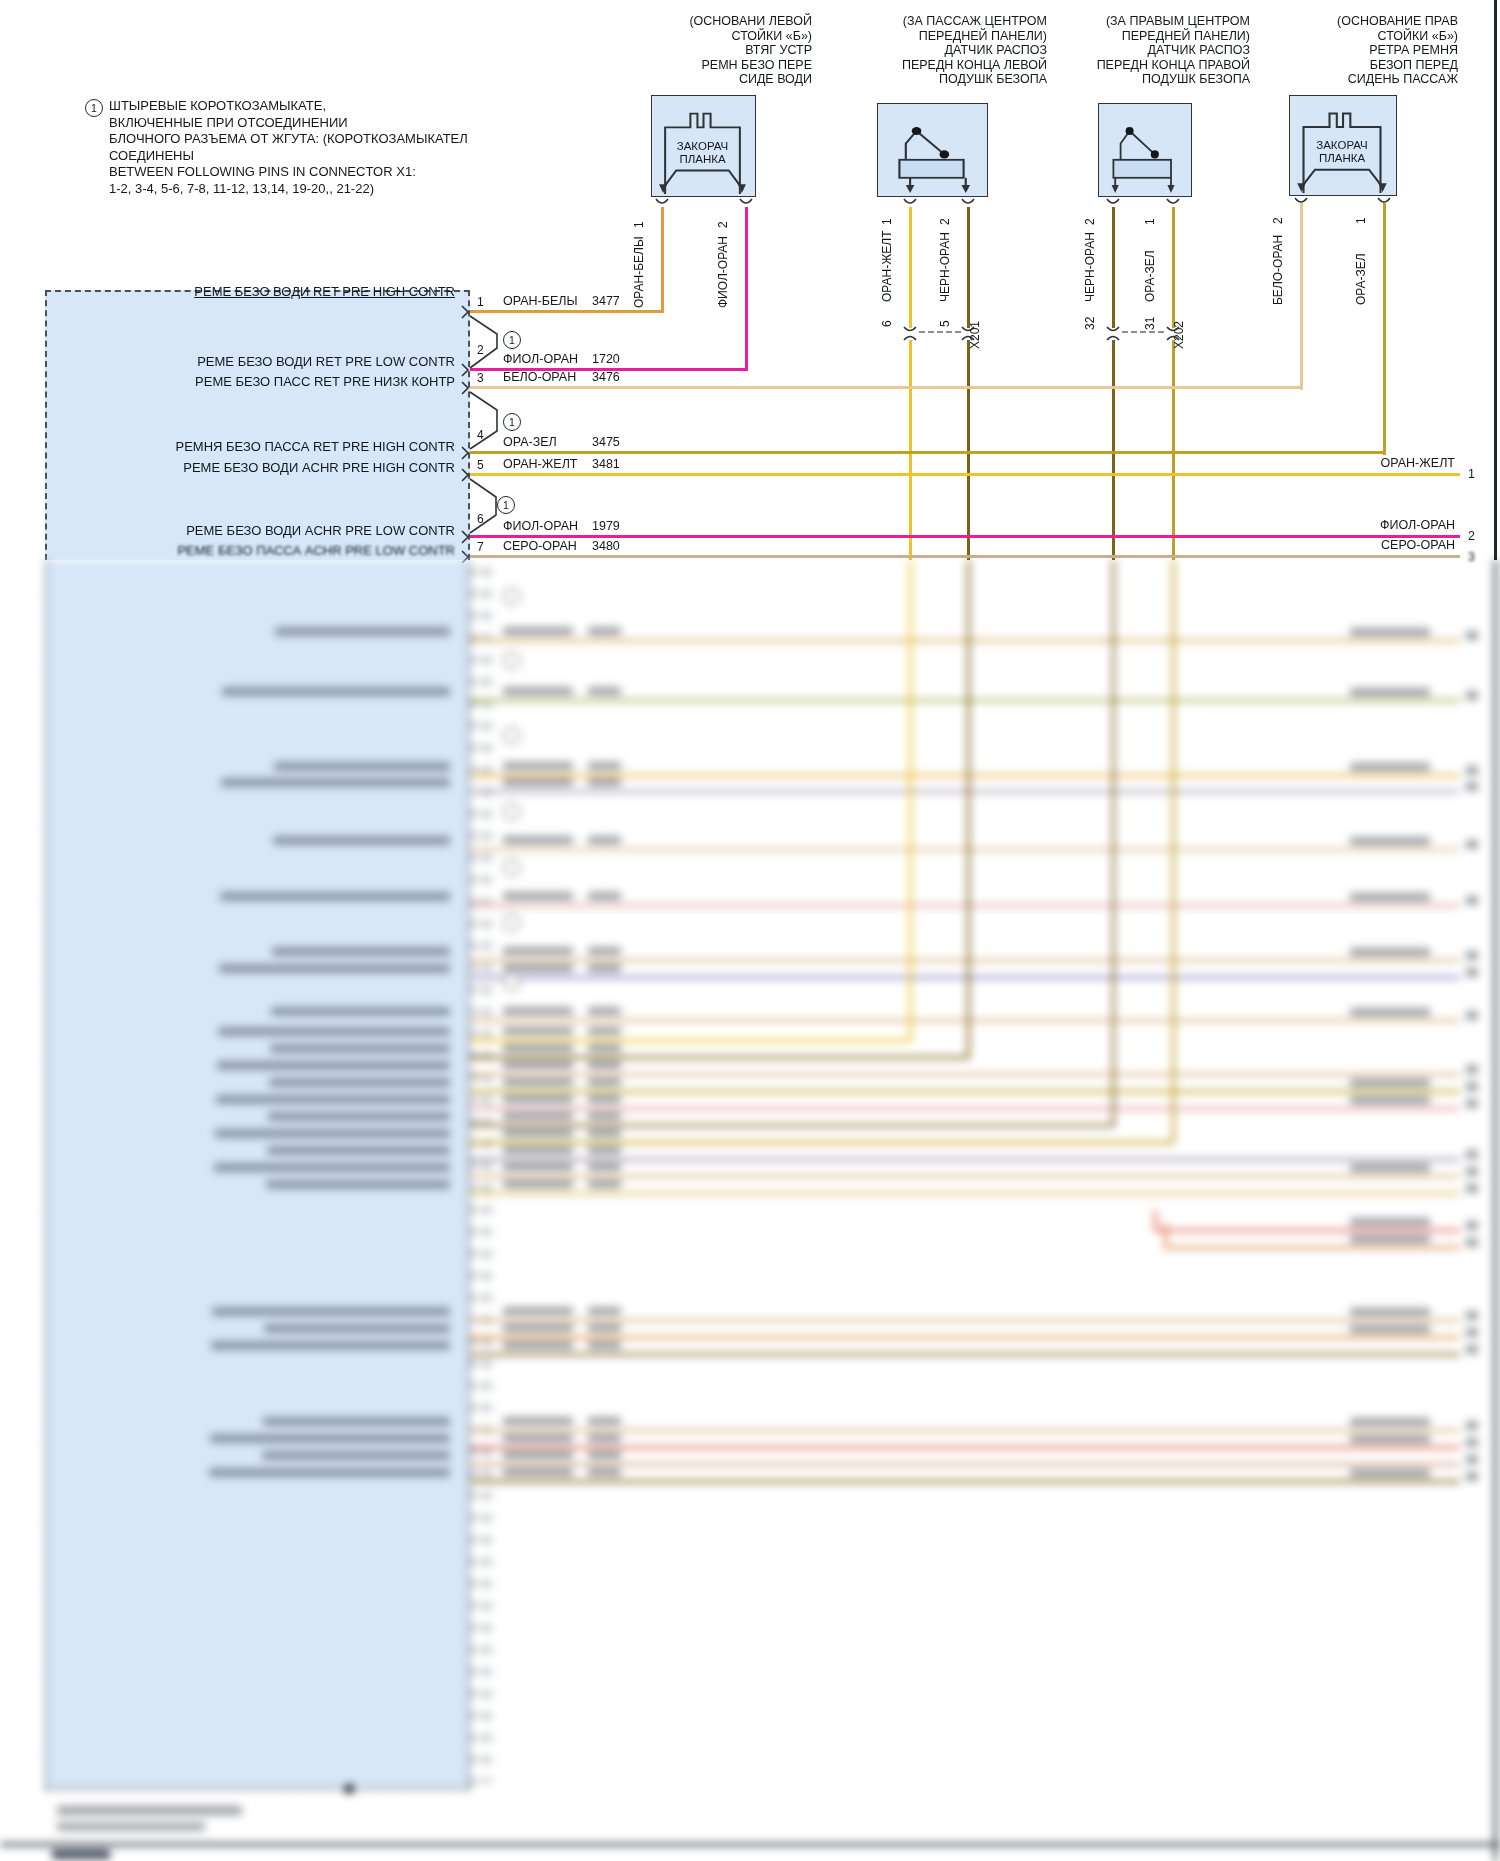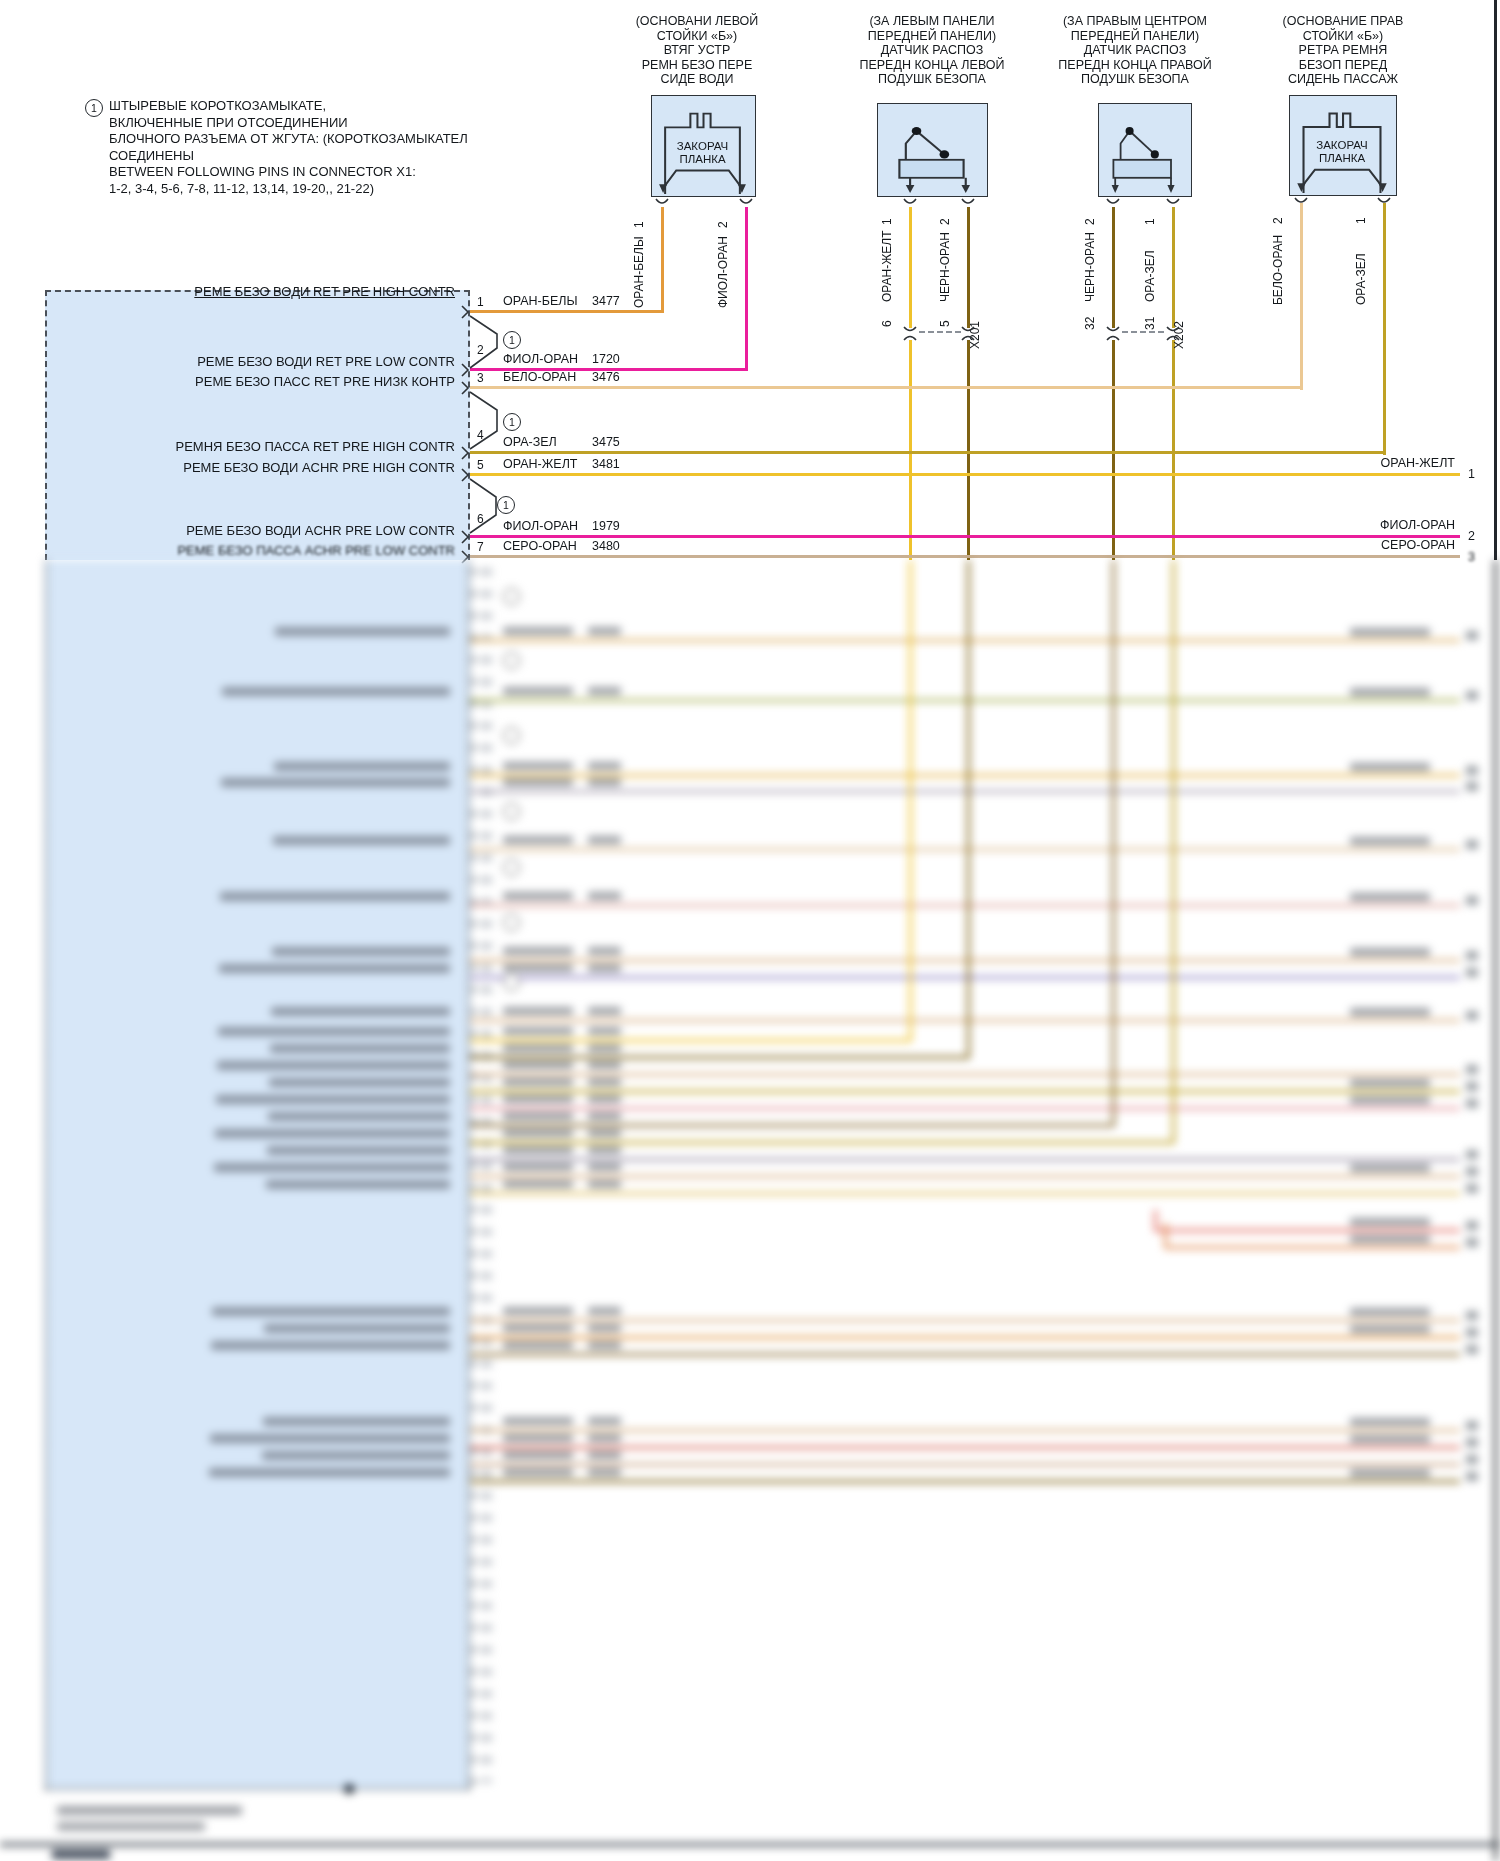"(ОСНОВАНИ ЛЕВОЙ" .hdr { text-align: center -> right }
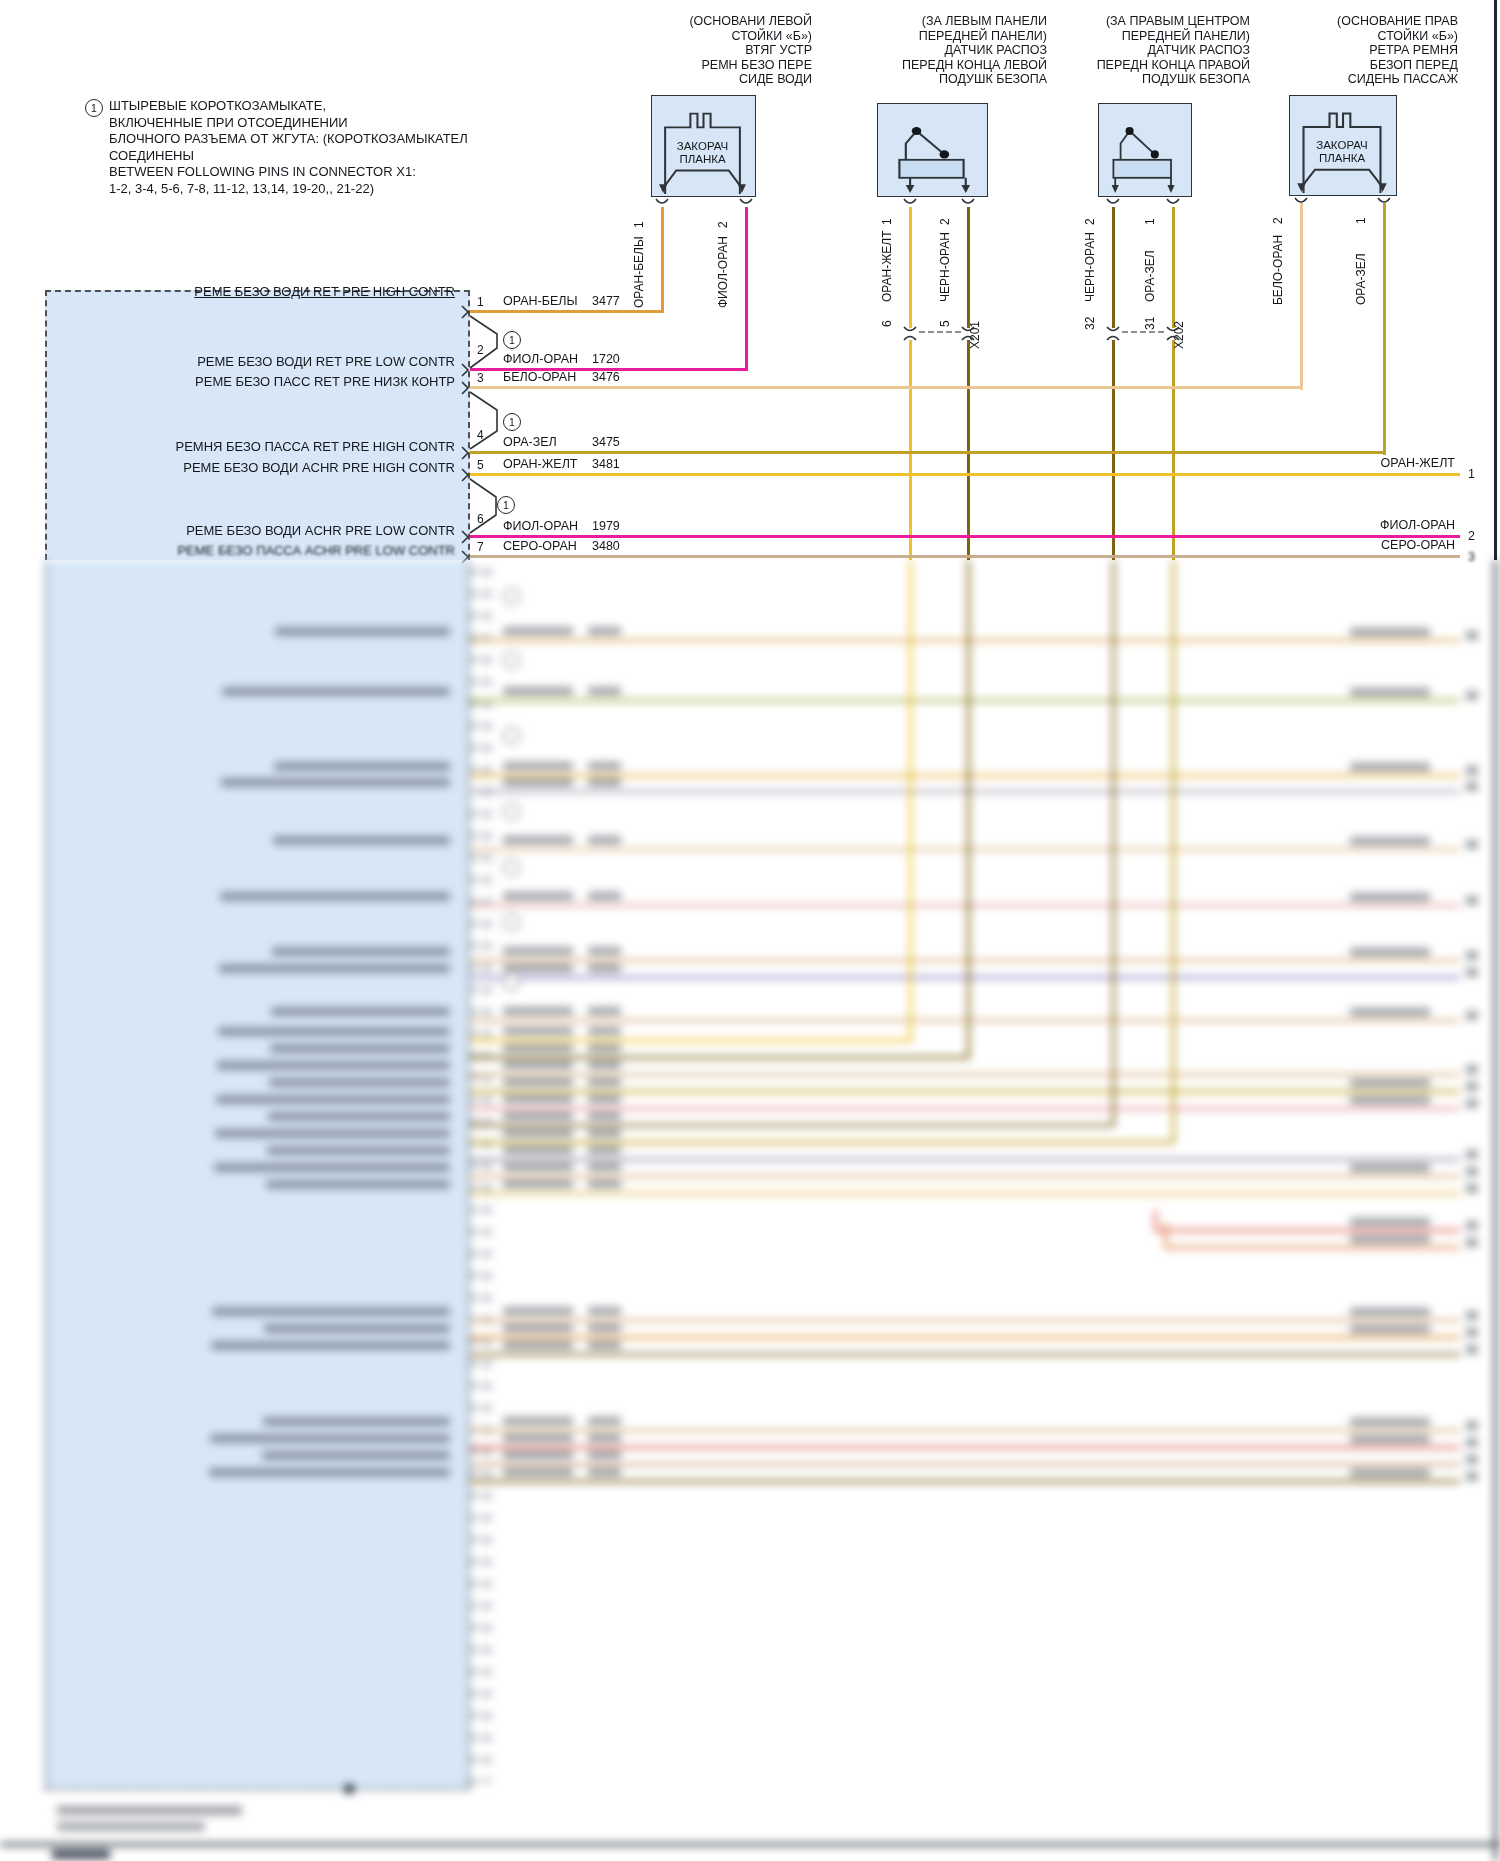"(ЗА ЛЕВЫМ ПАНЕЛИ" div { text: ЛЕВЫМ ПАНЕЛИ -> ПАССАЖ ЦЕНТРОМ }
